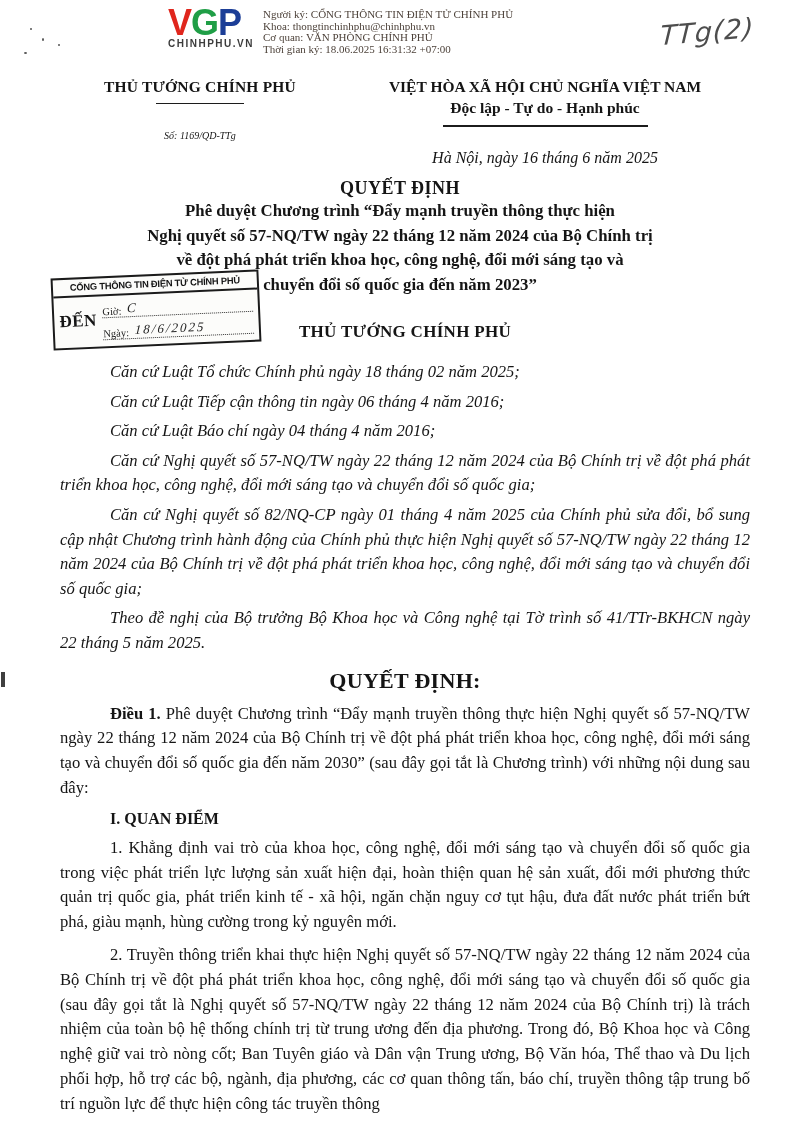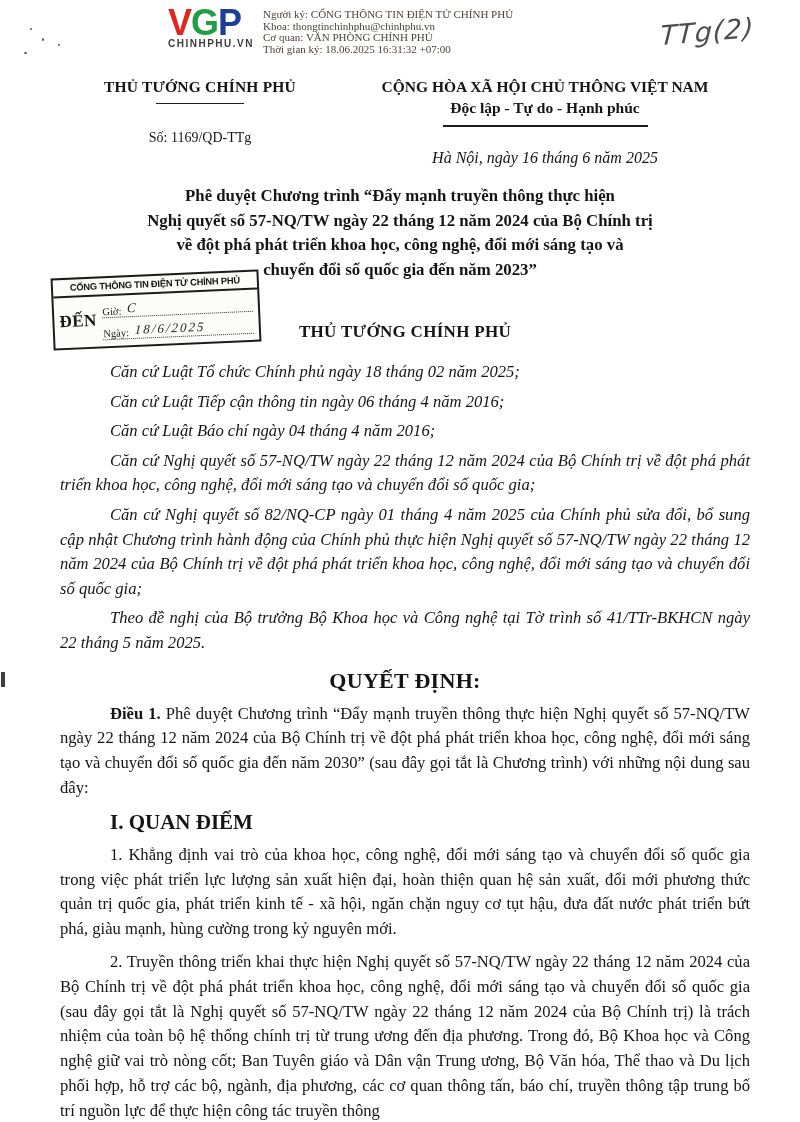"CỘNG HÒA XÃ HỘI CHỦ" div.h-country { text: CỘNG HÒA XÃ HỘI CHỦ THÔNG -> VIỆT HÒA XÃ HỘI CHỦ NGHĨA }
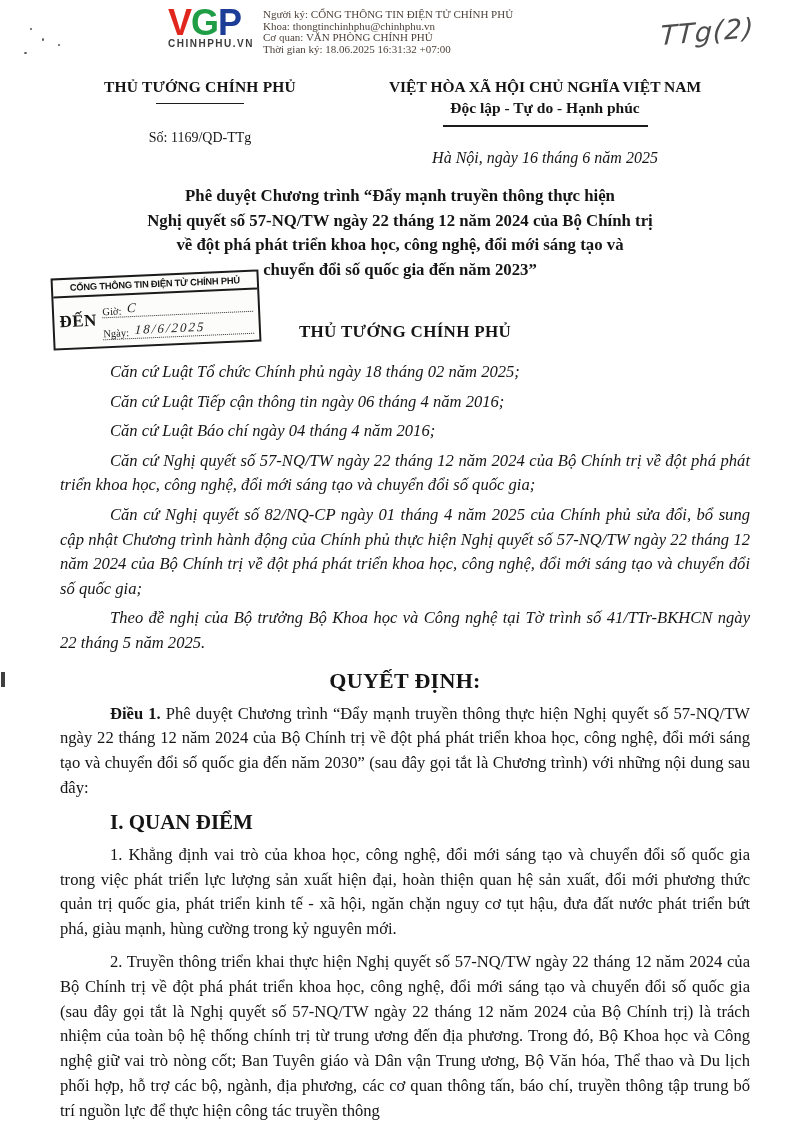"Số: 1169/QD-TTg" .h-num { font-size: 14px -> 10px; font-style: none -> italic }
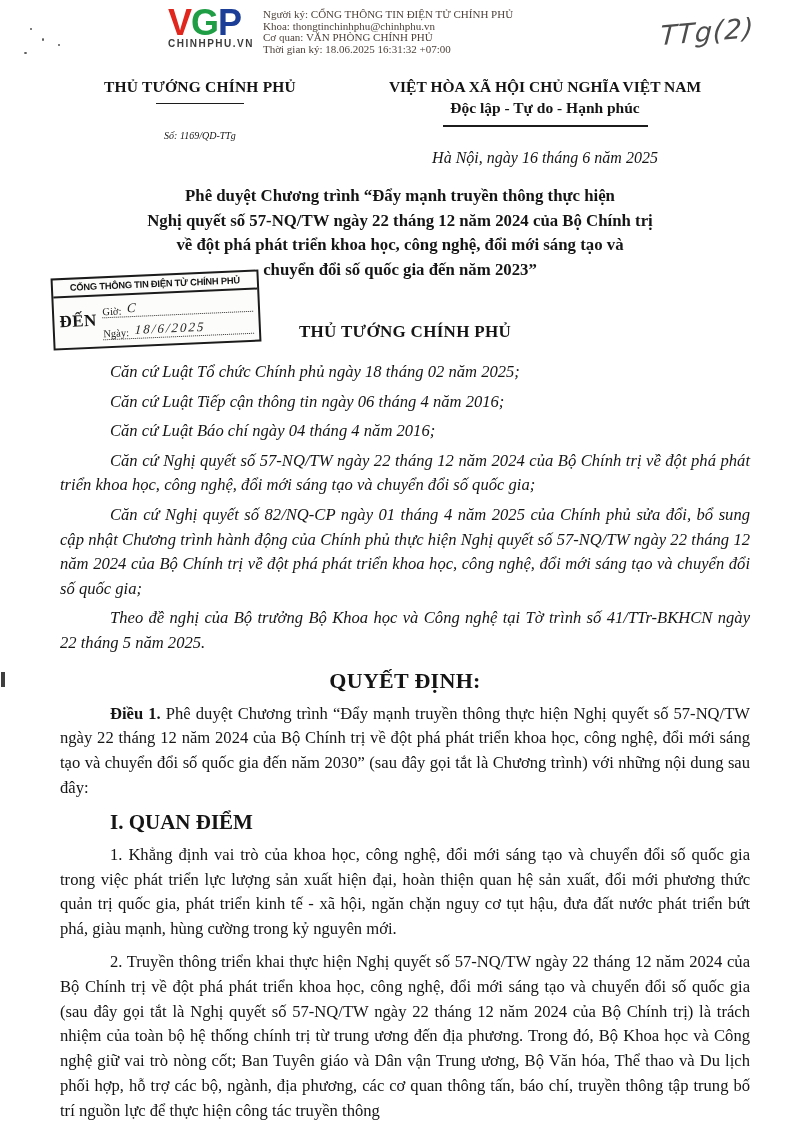"QUYẾT ĐỊNH" div.t-head { html: none -> <div>QUYẾT ĐỊNH</div> }
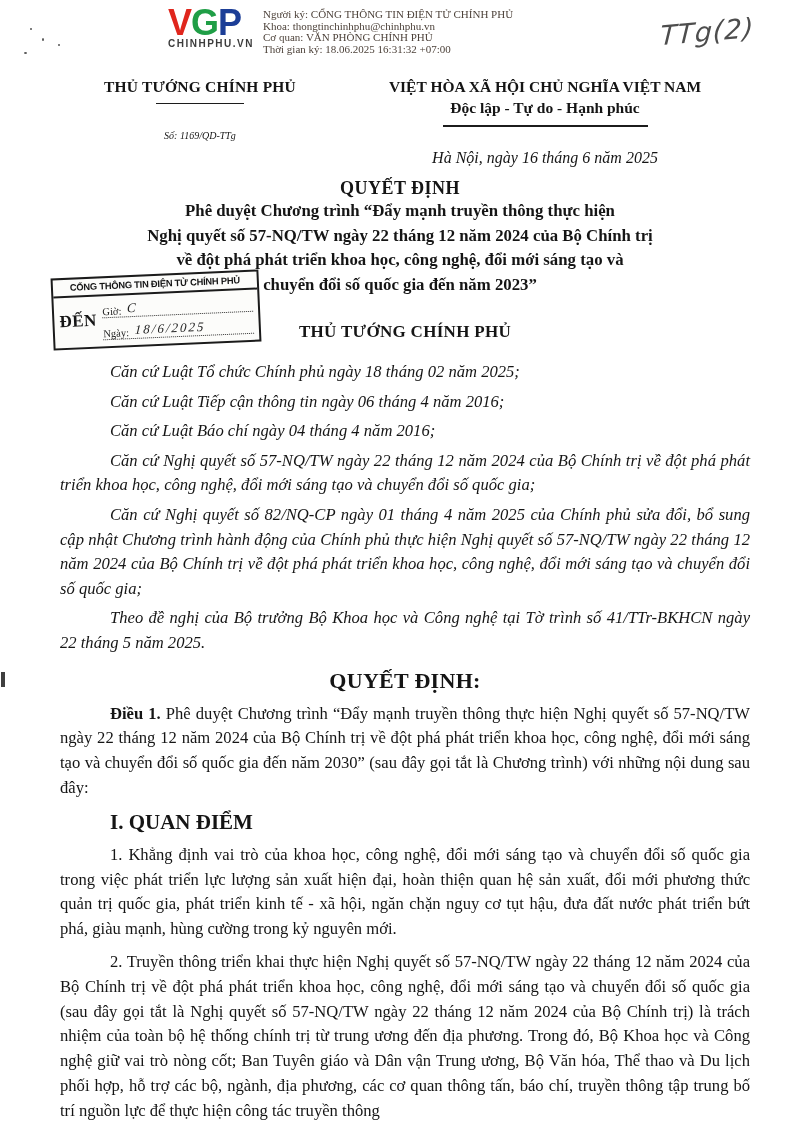"I. QUAN ĐIỂM" .sec-head { font-size: 21px -> 16px }
